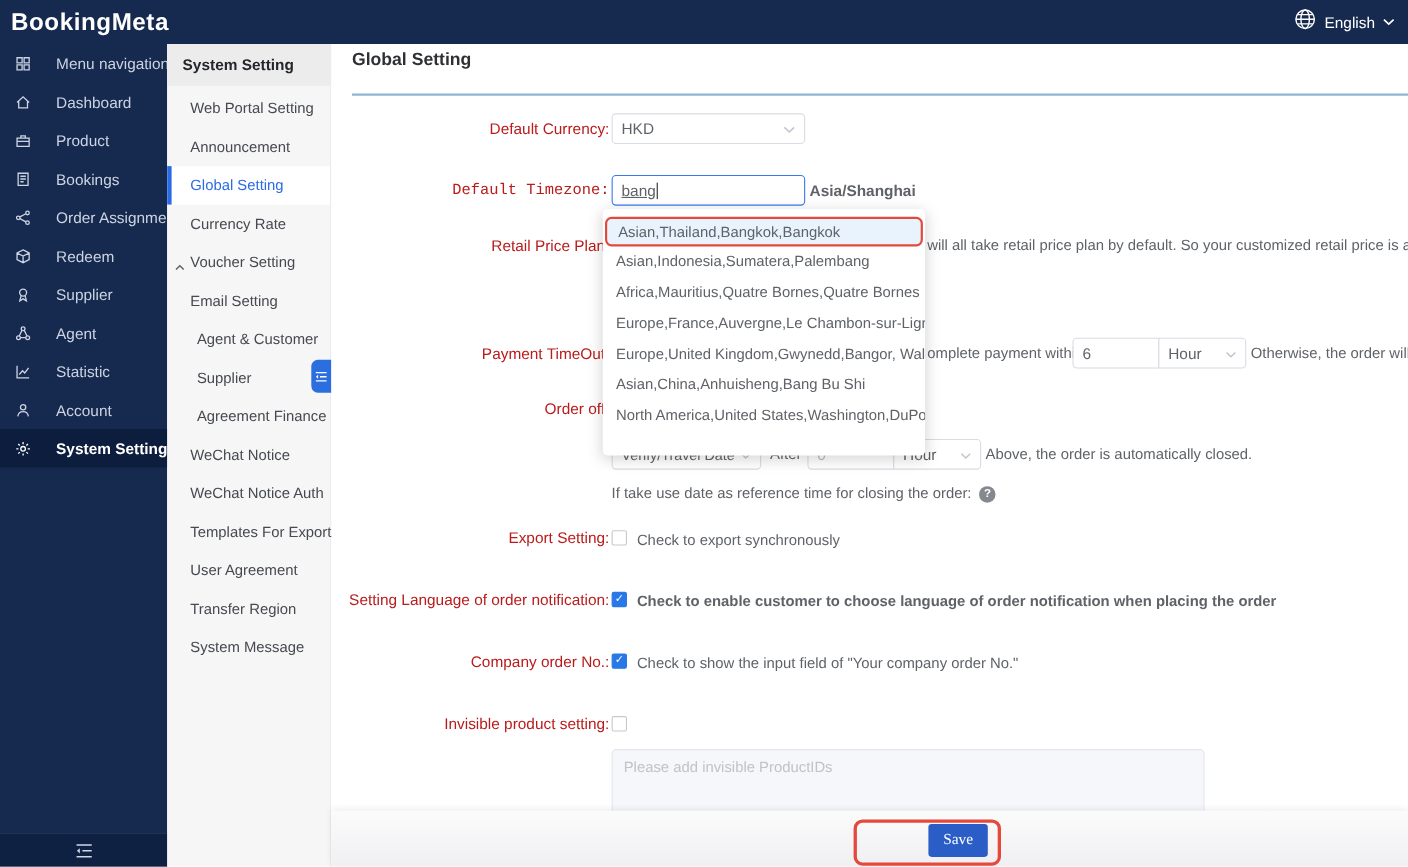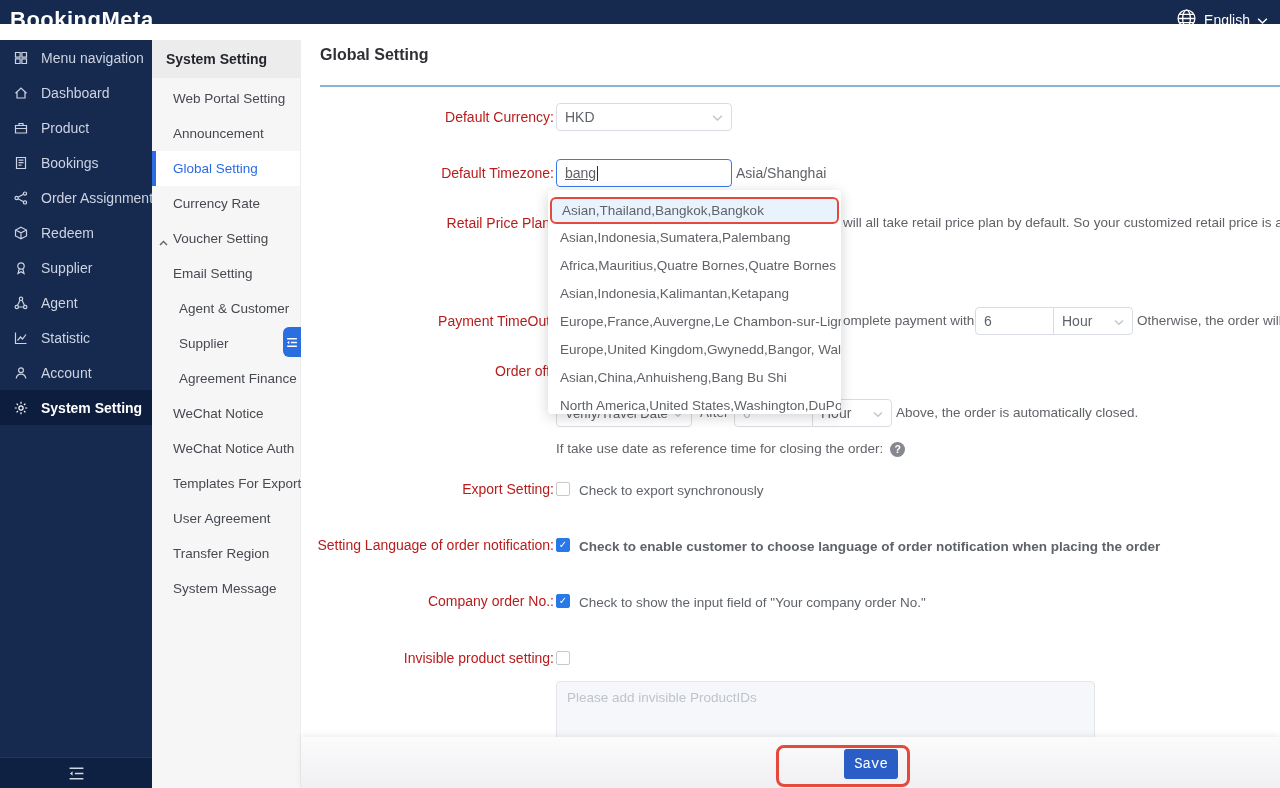"BookingMeta" .topbar { height: 24px -> 40px }
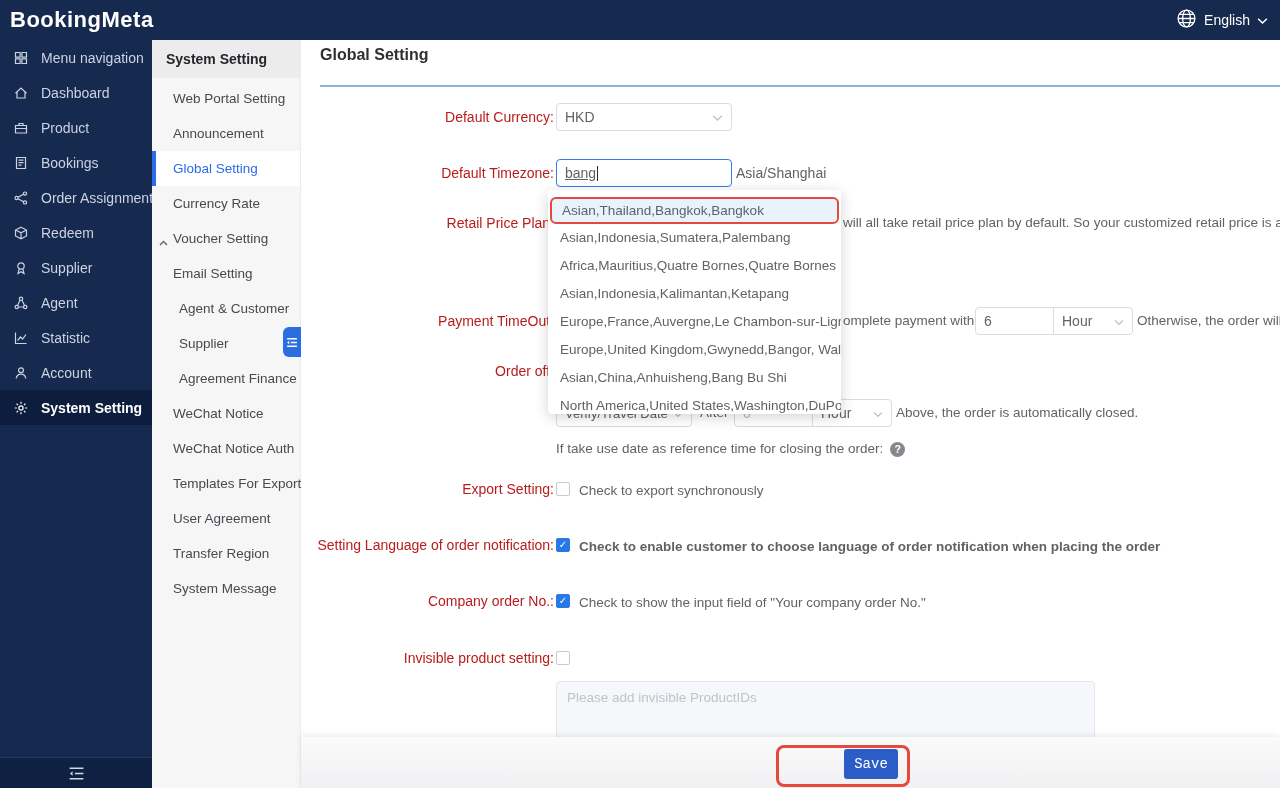"Menu navigation" .nav-item { gap: 12px -> 22px }
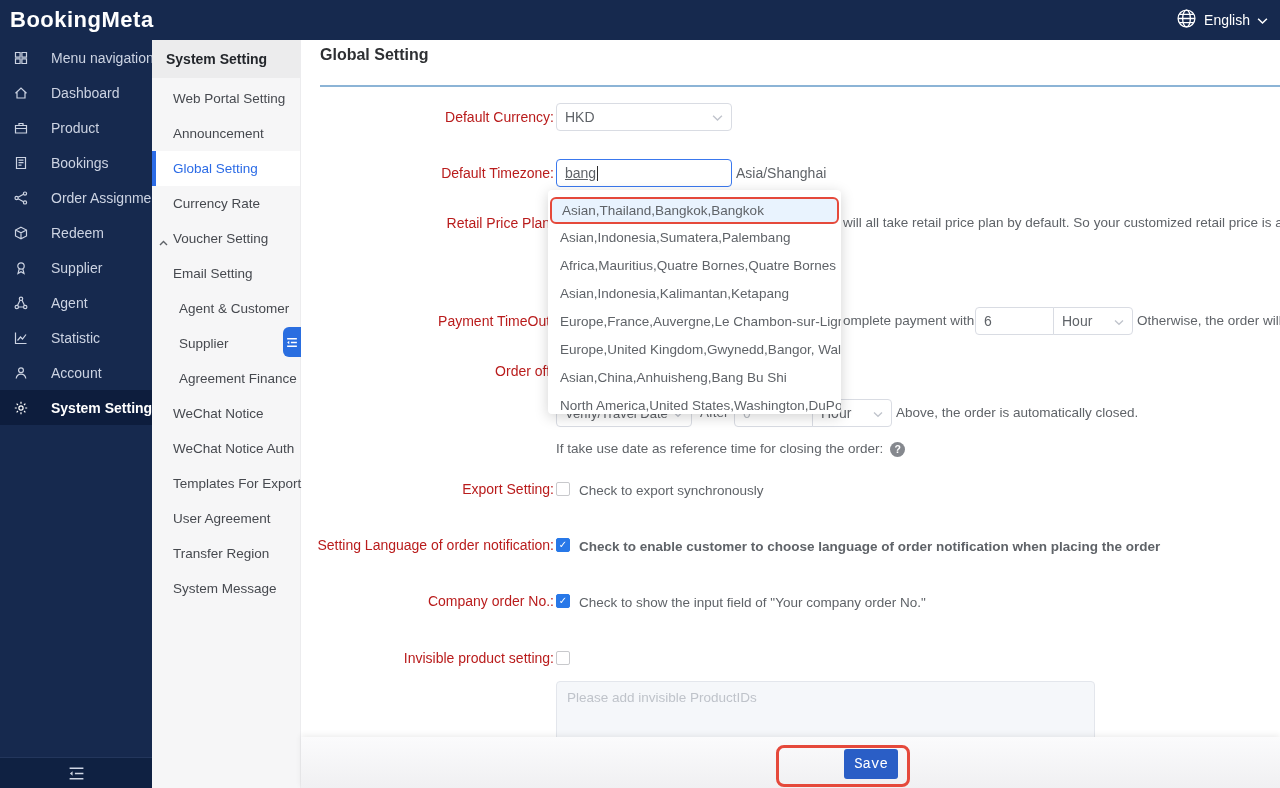"Default Timezone:" div.lbl { font-family: none -> Liberation Mono, monospace }
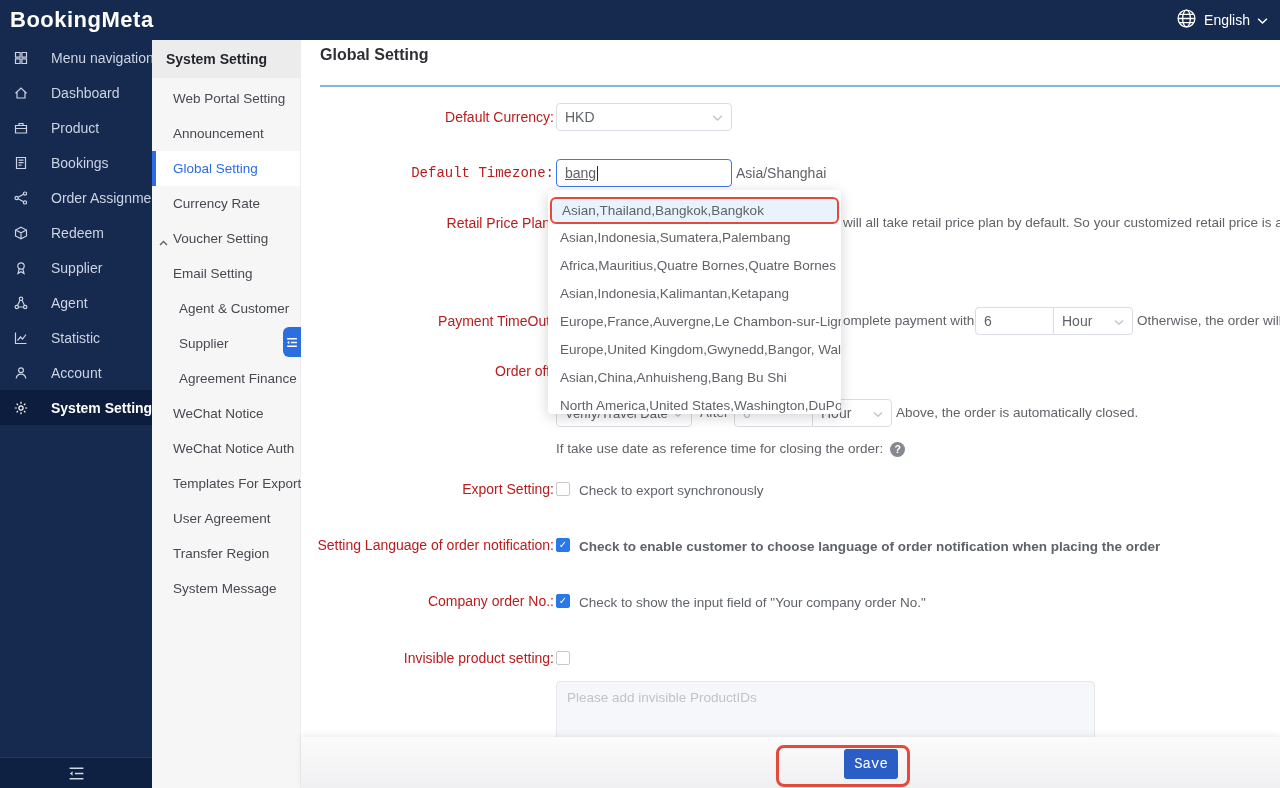"Asia/Shanghai" div.hint { font-weight: none -> bold }
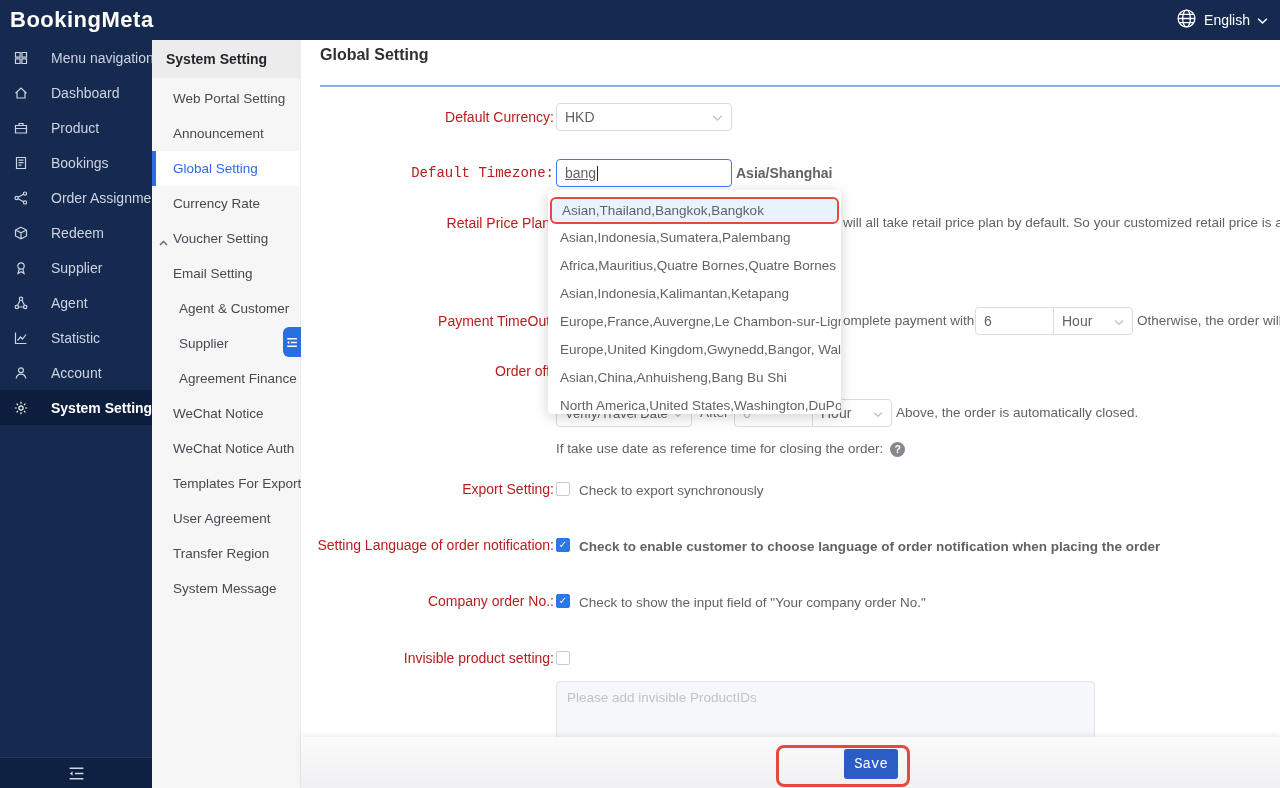"Asian,Indonesia,Kalimantan,Ketapang" div.dd-opt { html: <div>Asian,Indonesia,Kalimantan,Ketapang</div> -> none }
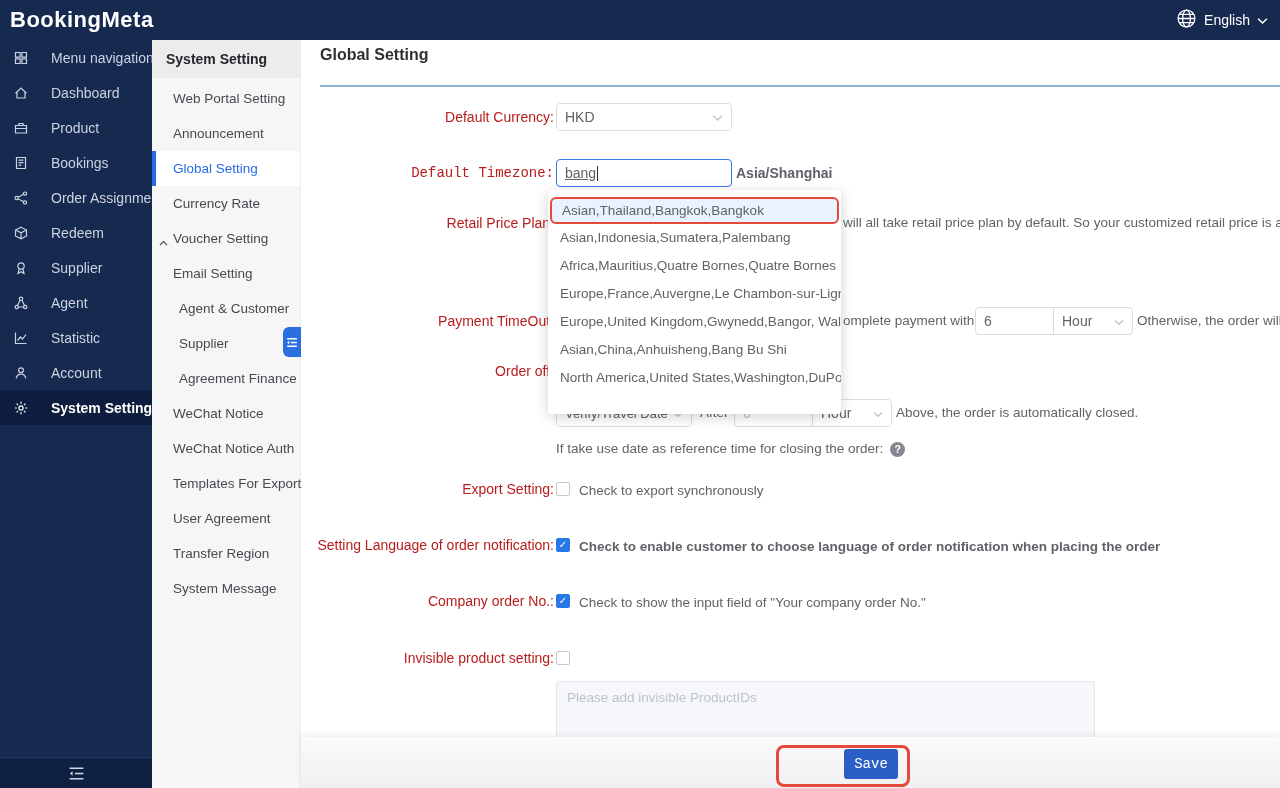"Save" .save-btn { font-family: Liberation Mono, monospace -> Liberation Serif, serif }
